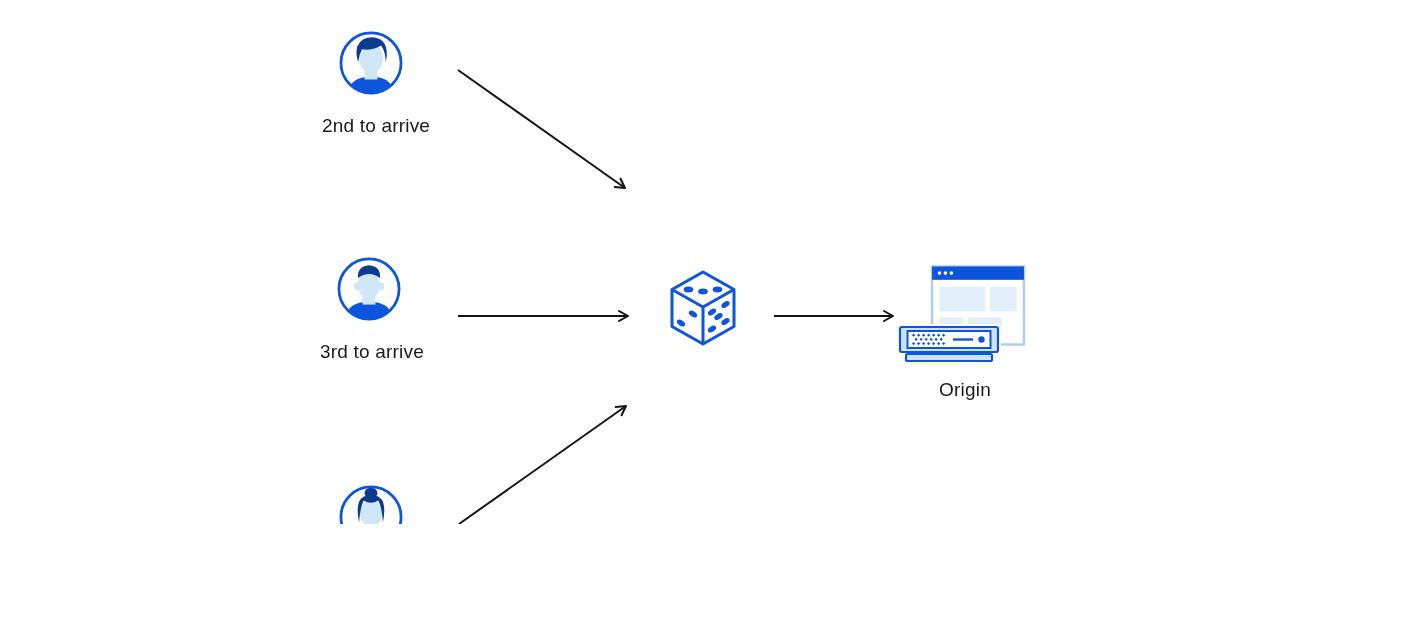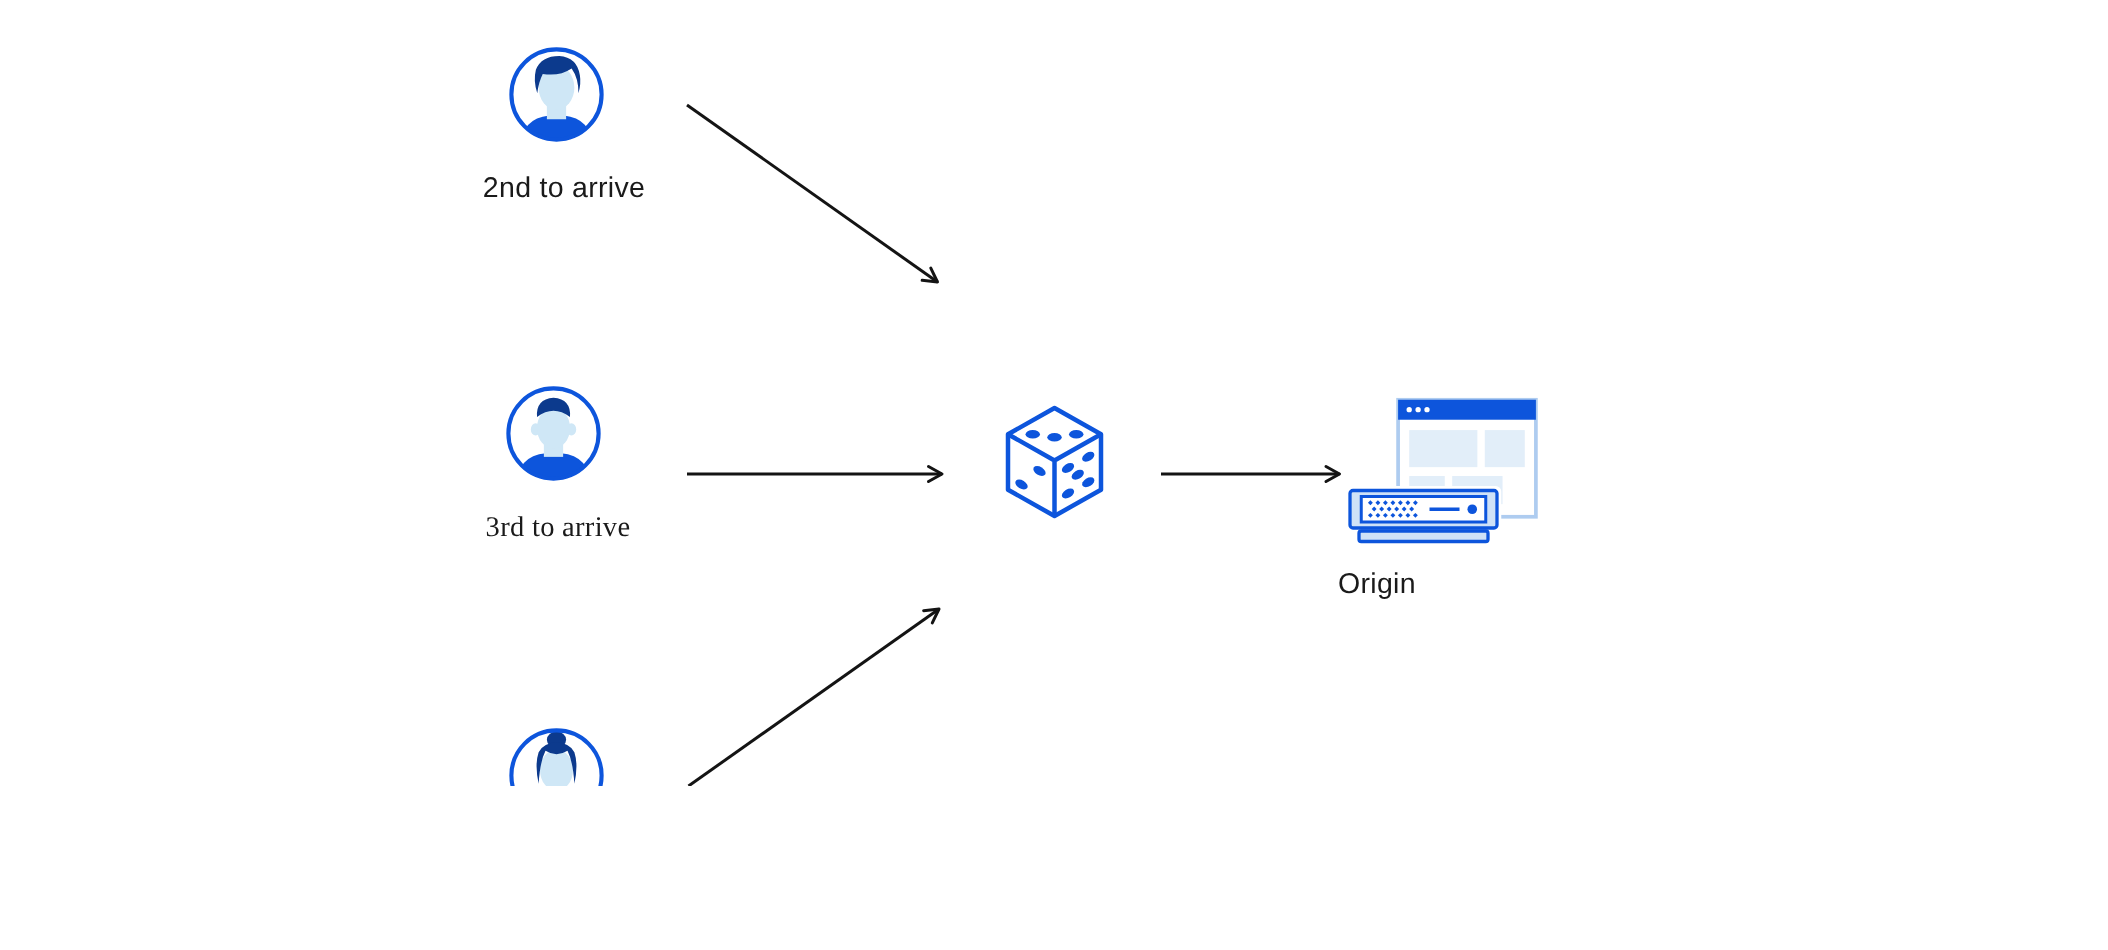"3rd to arrive" div.abs { font-family: Liberation Serif, serif -> none }
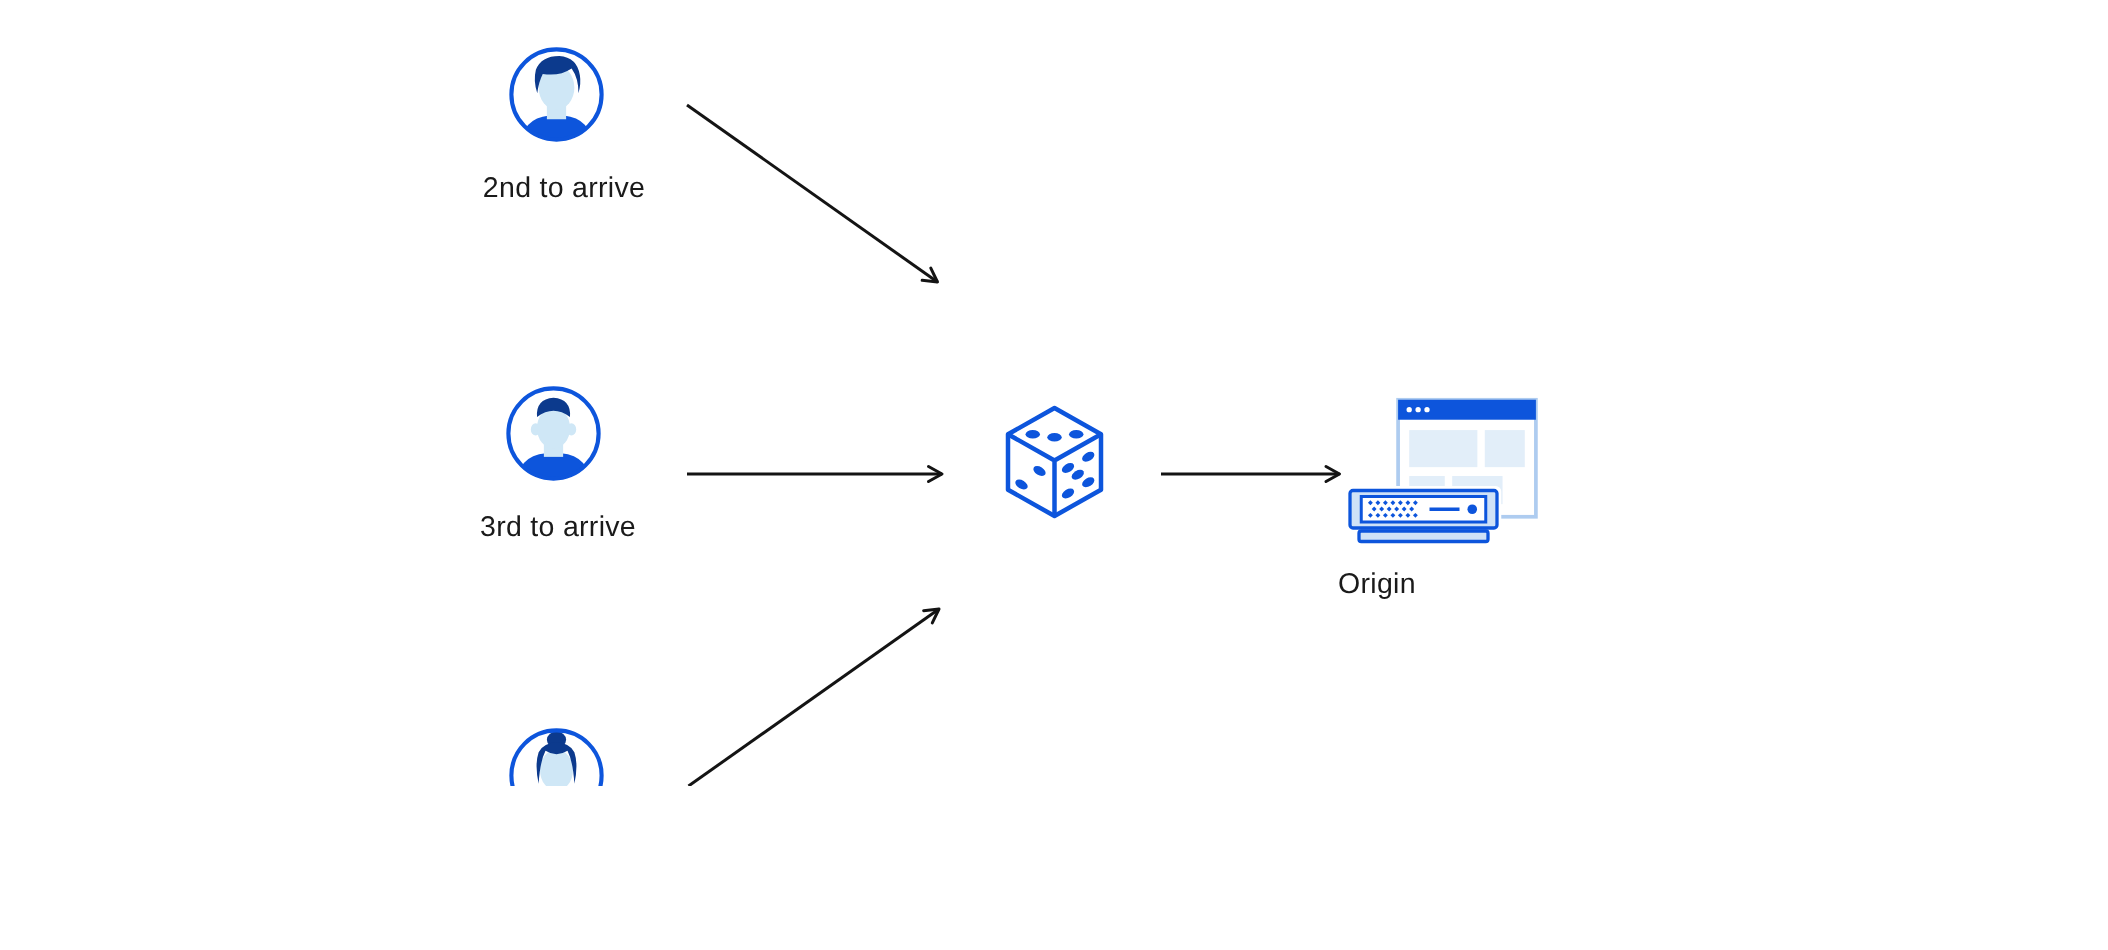"Origin" div.abs { left: 818px -> 865px }
